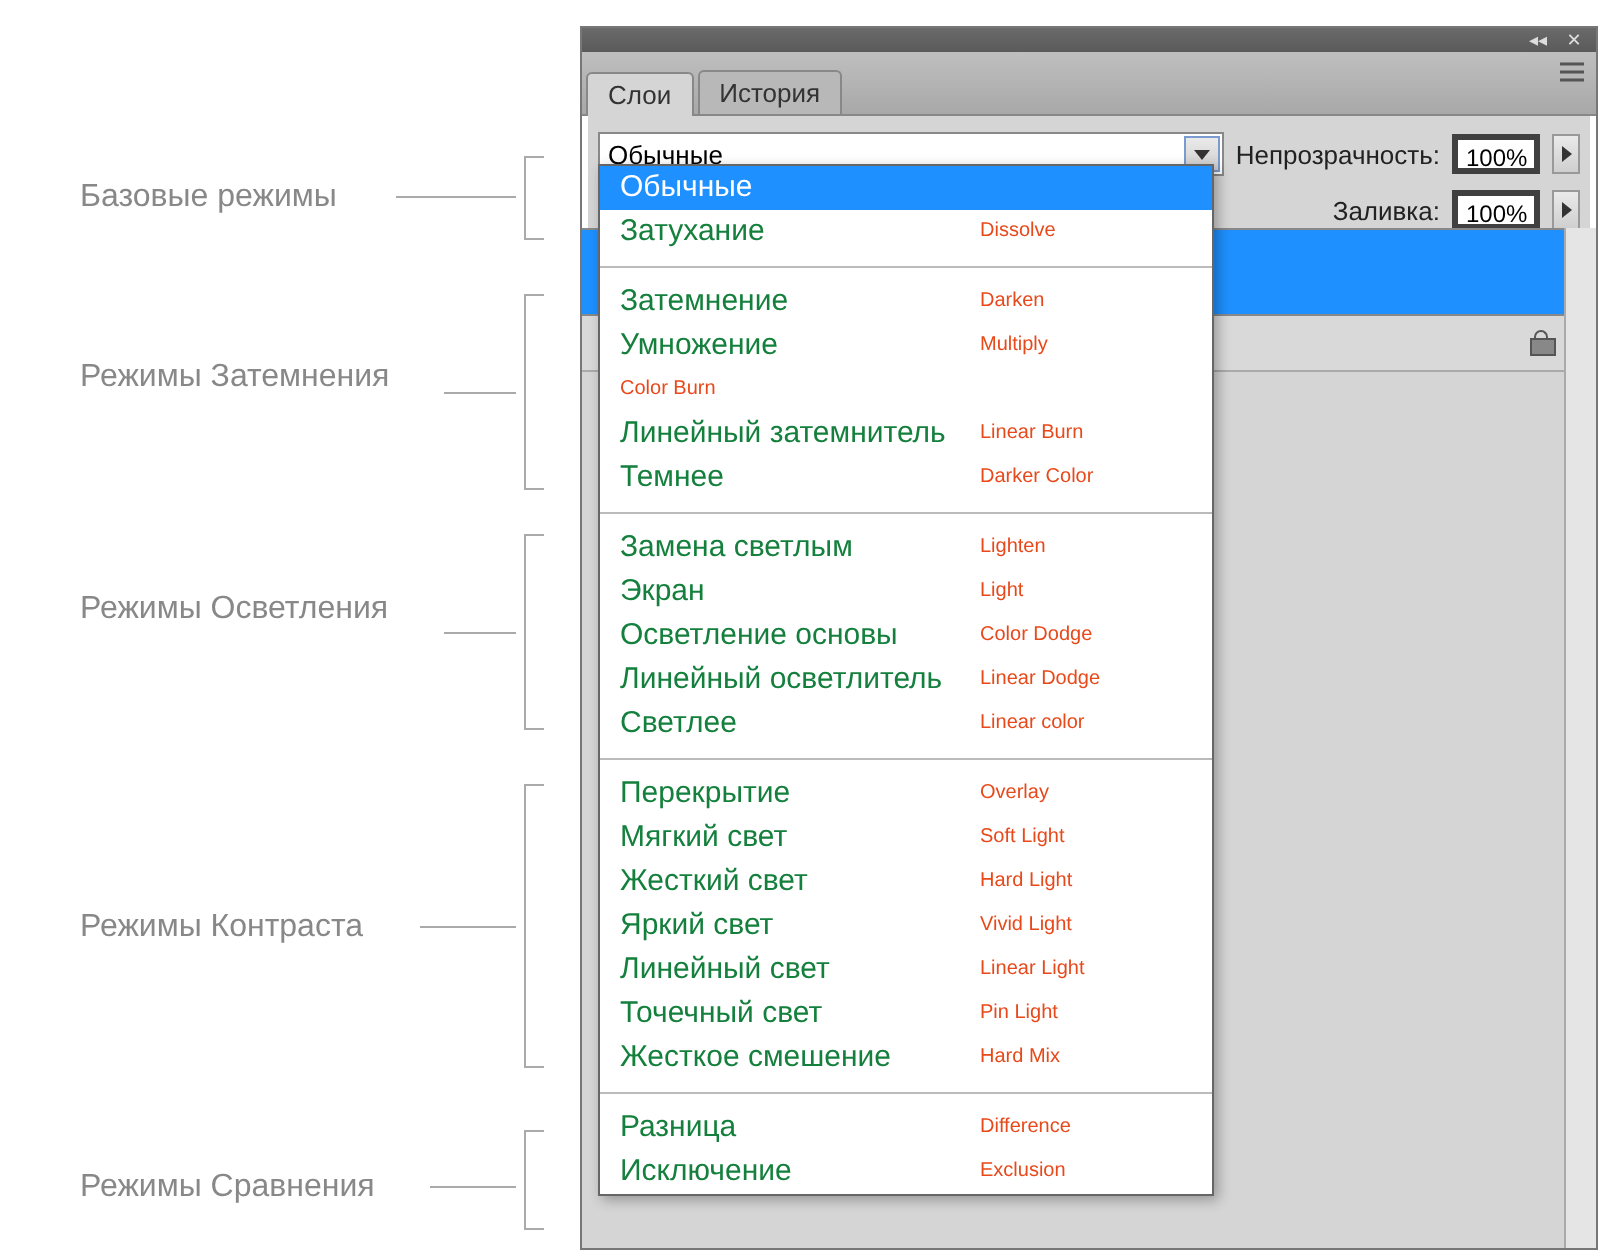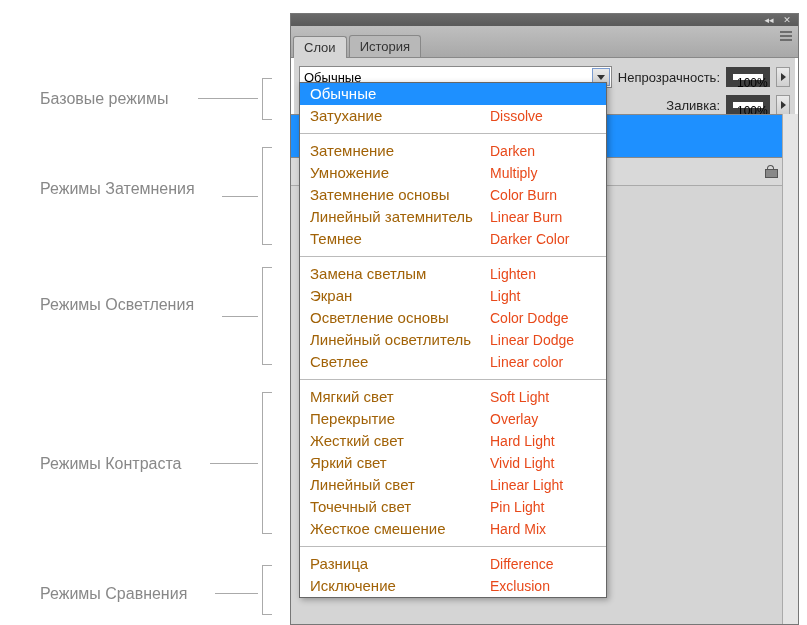"100%" .pct-box { border: 7px solid #404040 -> 3px solid #404040 }
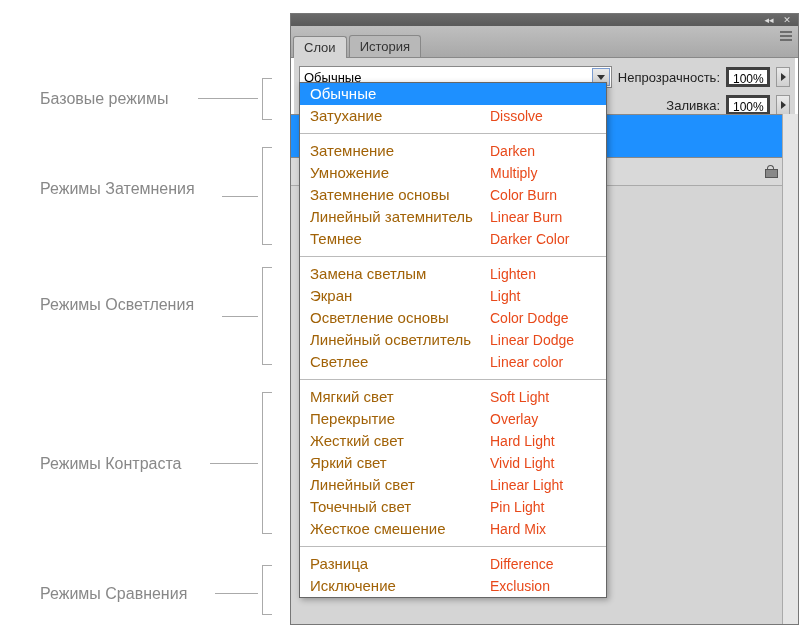"Затухание" .dd-ru { color: #a16207 -> #15803d }
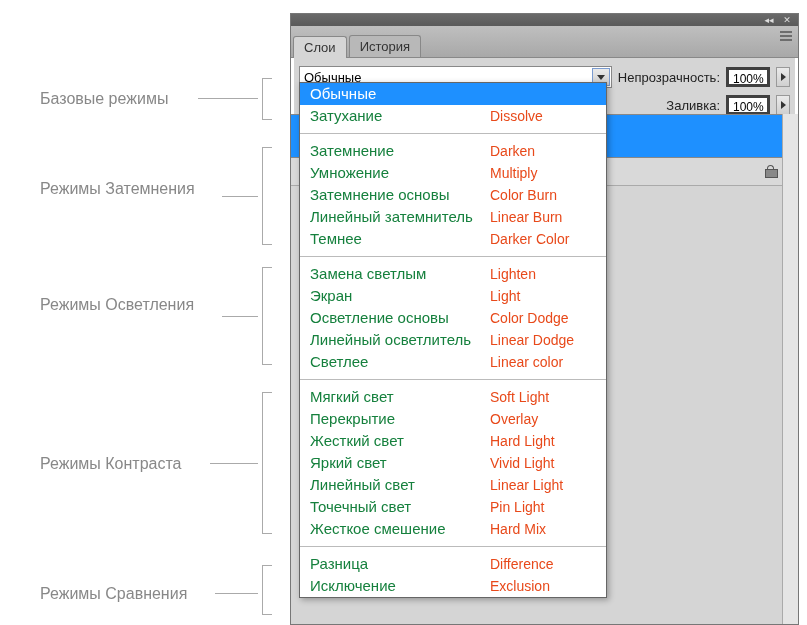"Dissolve" .dd-en { font-size: 14px -> 10px }
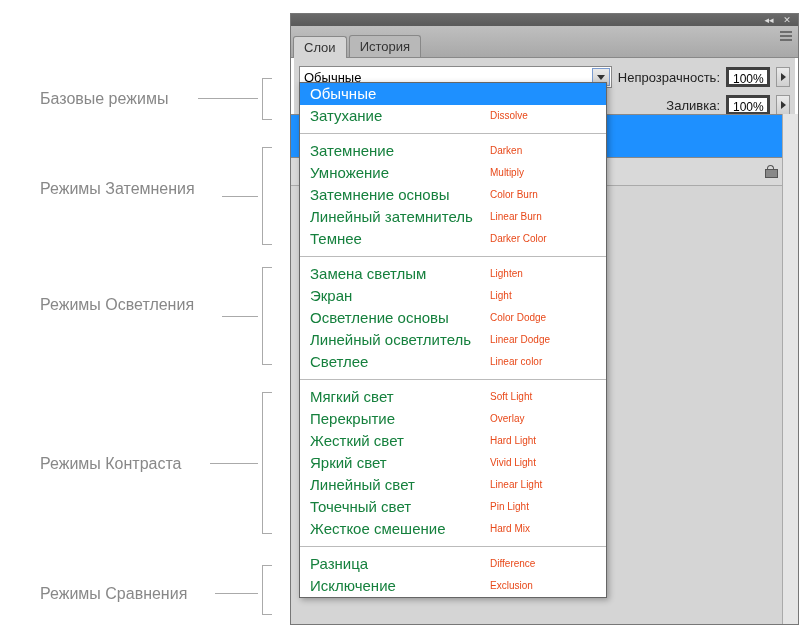"Затемнение основы" span.dd-ru { html: <span>Затемнение основы</span> -> none }
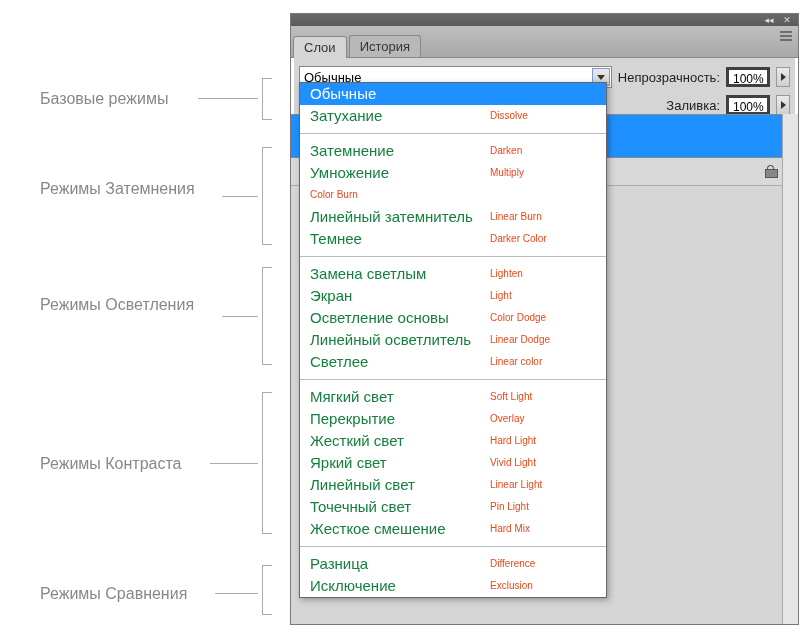"Мягкий свет" div.dd-item { order: before "Перекрытие" -> after "Перекрытие" }
